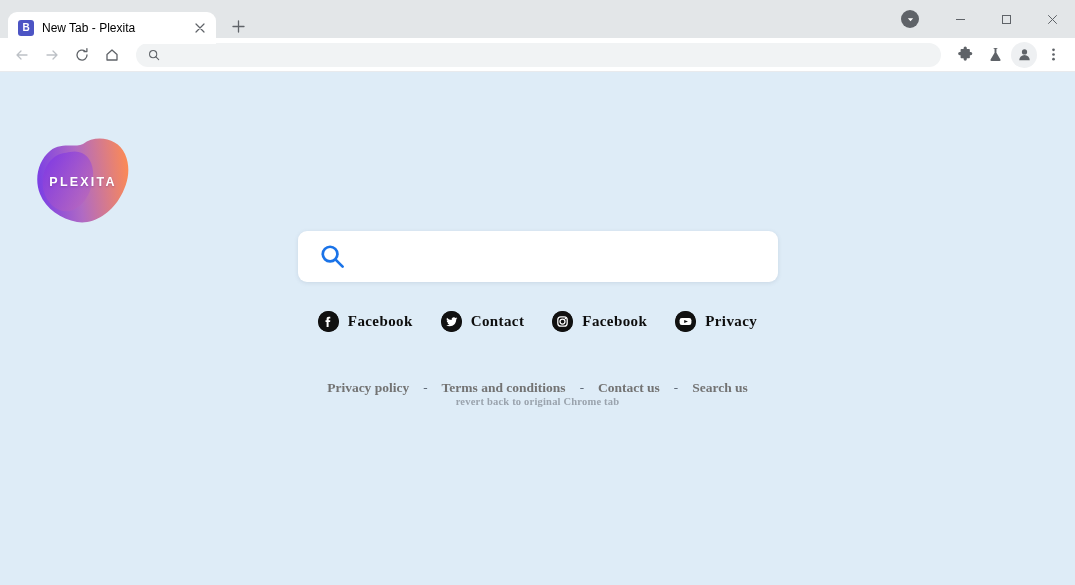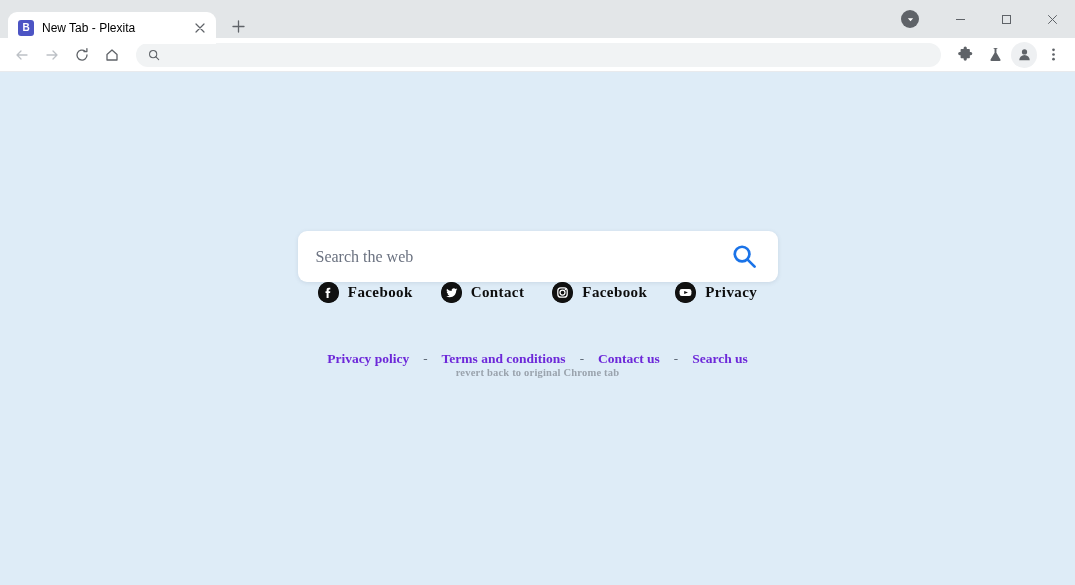"PLEXITA" div.logo-wrap { html: none -> <div> <svg> <defs> <linearGradient> <stop></stop> <stop></stop> <stop></stop> </linearGradient> <linearGradient> <stop></stop> <stop></stop> </linearGradient> </defs> <path></path> <path></path> </svg> <div>PLEXITA</div> </div> }
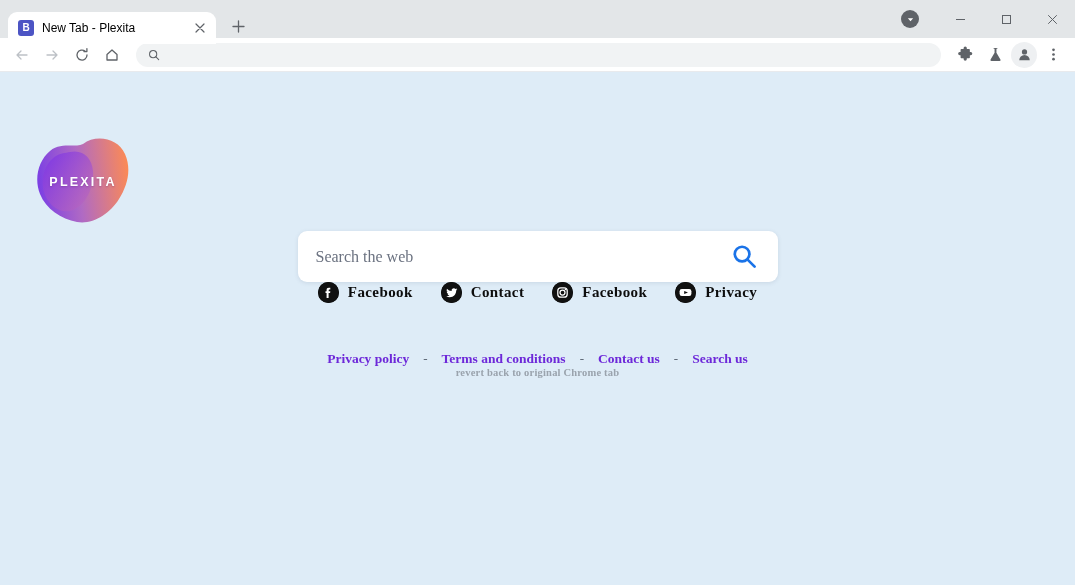"Search the web" input.search-input { html: <input> -> none }
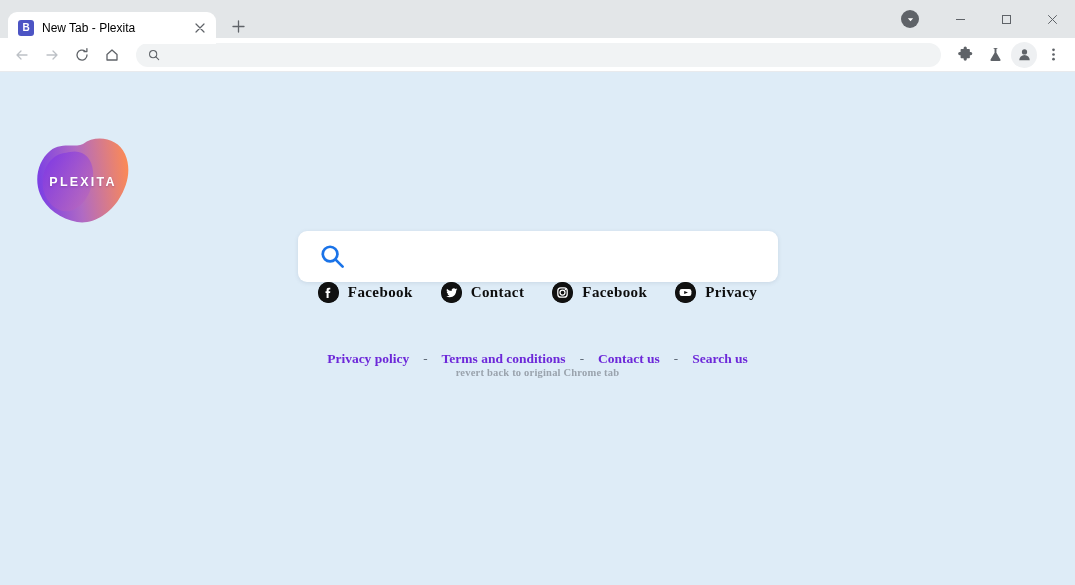"Facebook" .social-row { margin-top: none -> 29px }
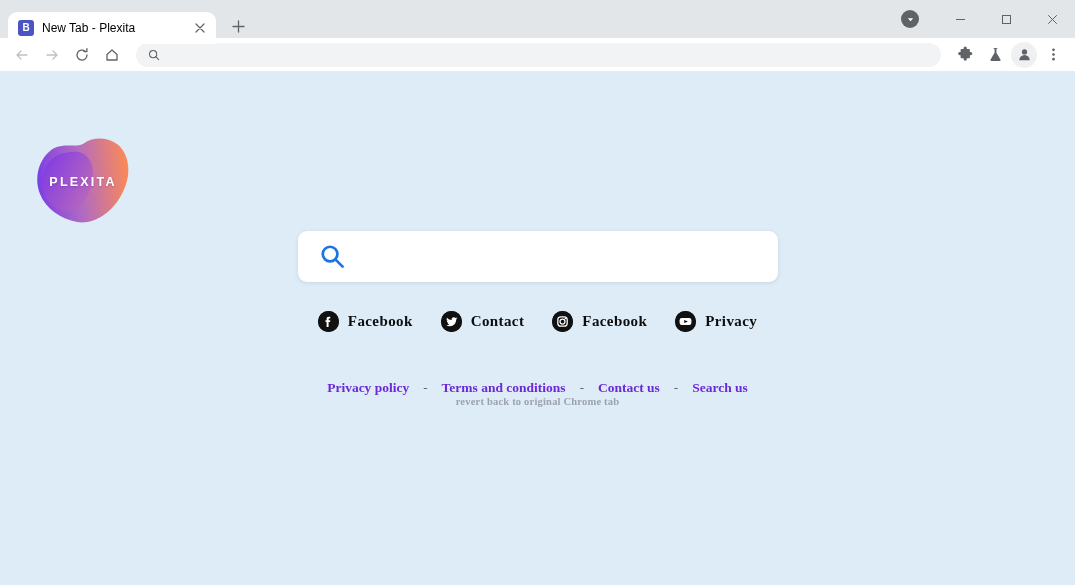"Privacy policy" .footer-link { color: #6d28d9 -> #737373 }
